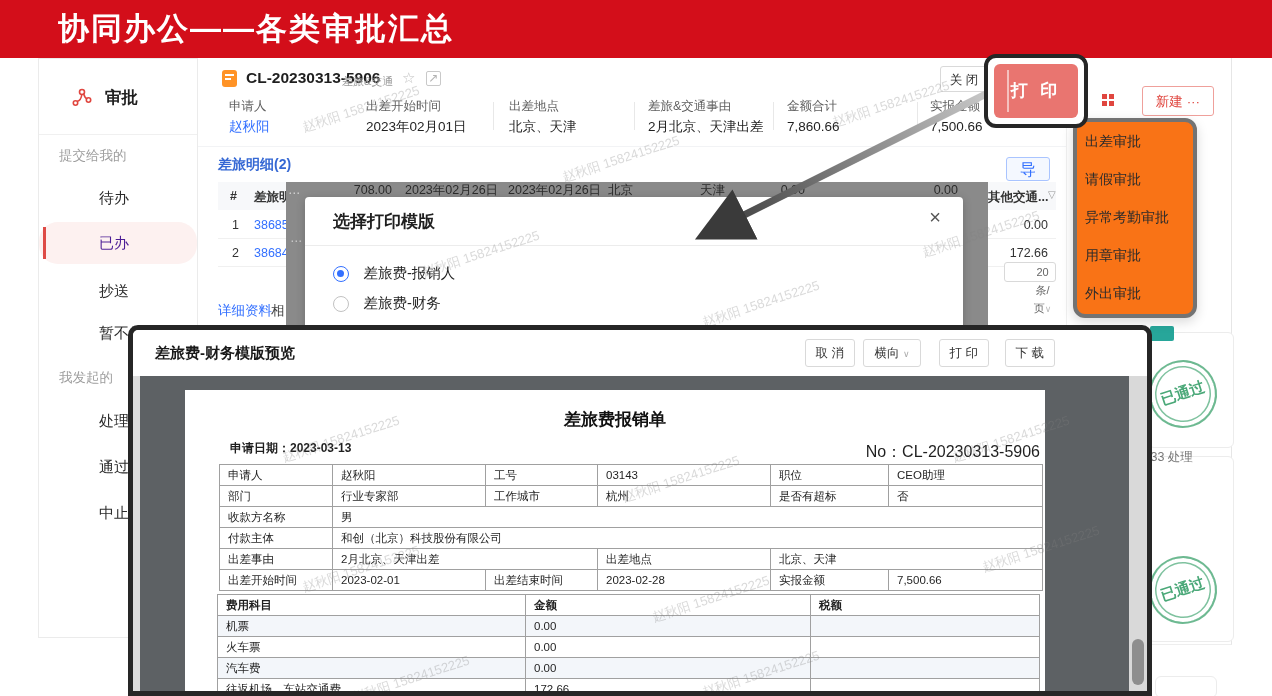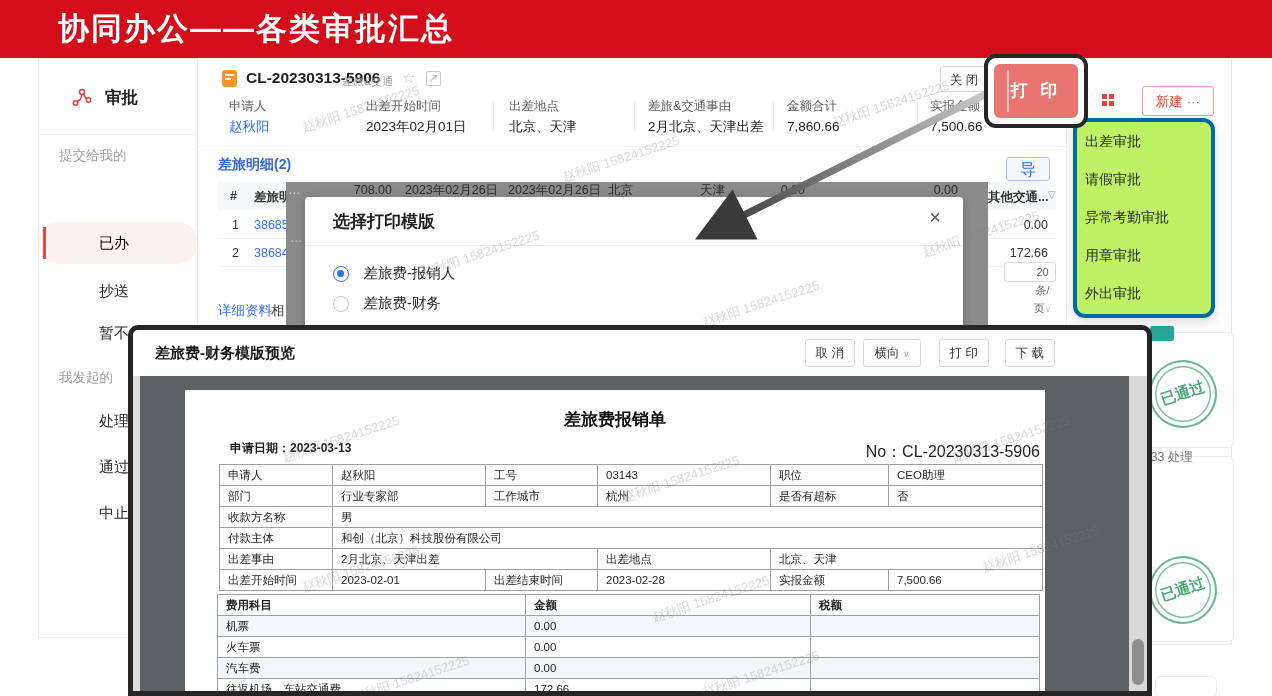"出差审批" #menu-card { background: #bef264 -> #f97316; border: 4px solid #0369a1 -> 4px solid #737373; width: 142px -> 124px }
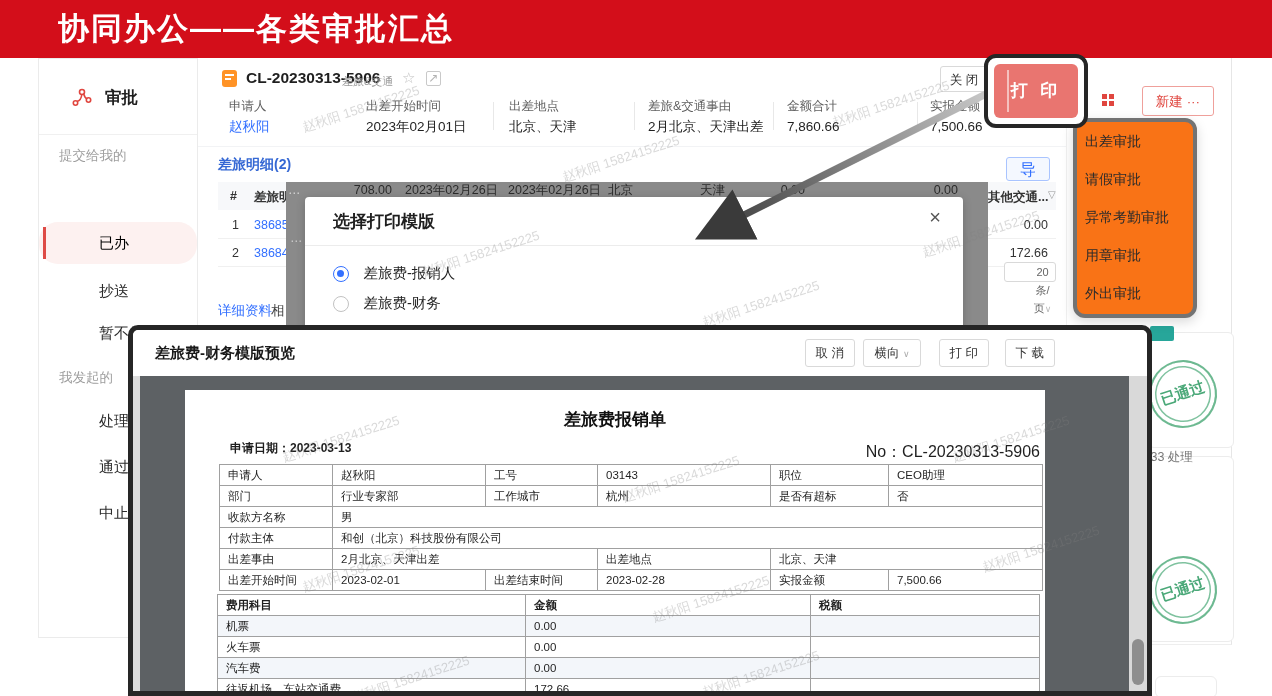"待办" div.side-item { html: none -> <div>待办</div> }
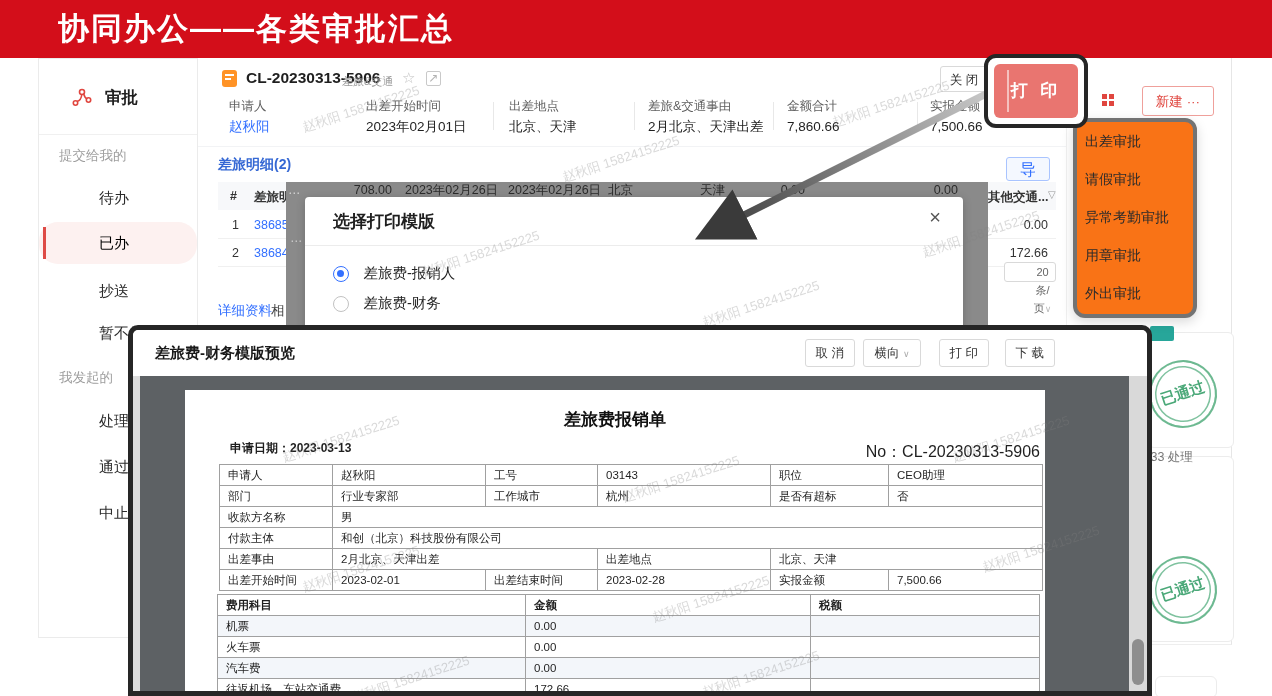"已办" .side-item.active { color: #000000 -> #4c1d95 }
